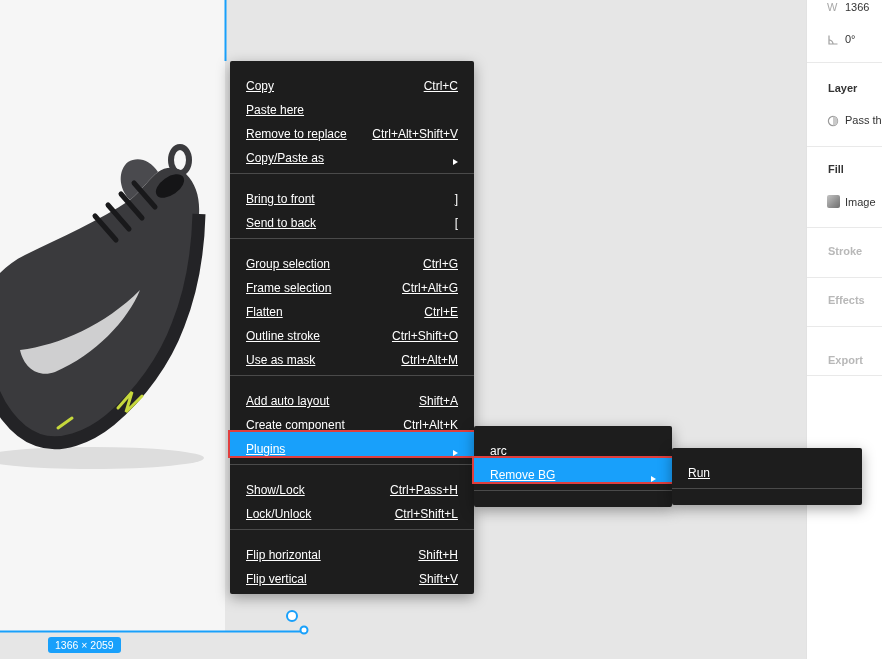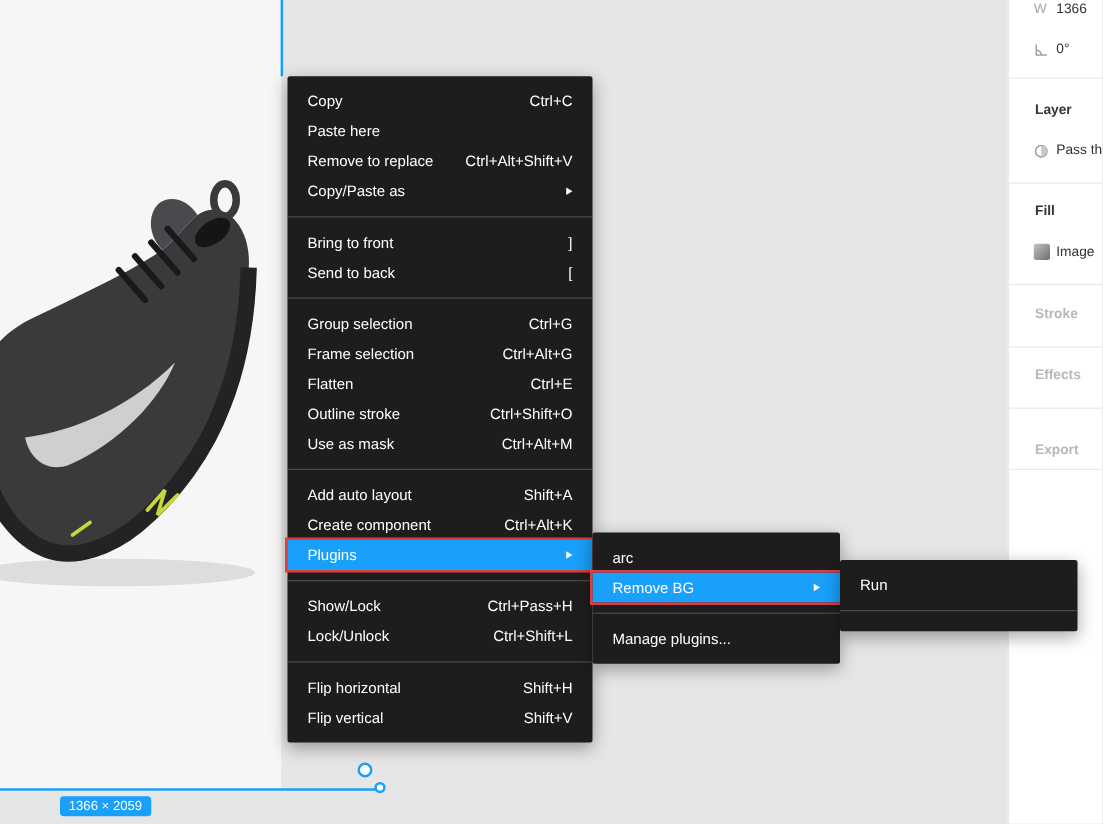"Copy" .menu-item { align-items: center -> flex-end; text-decoration: none -> underline }
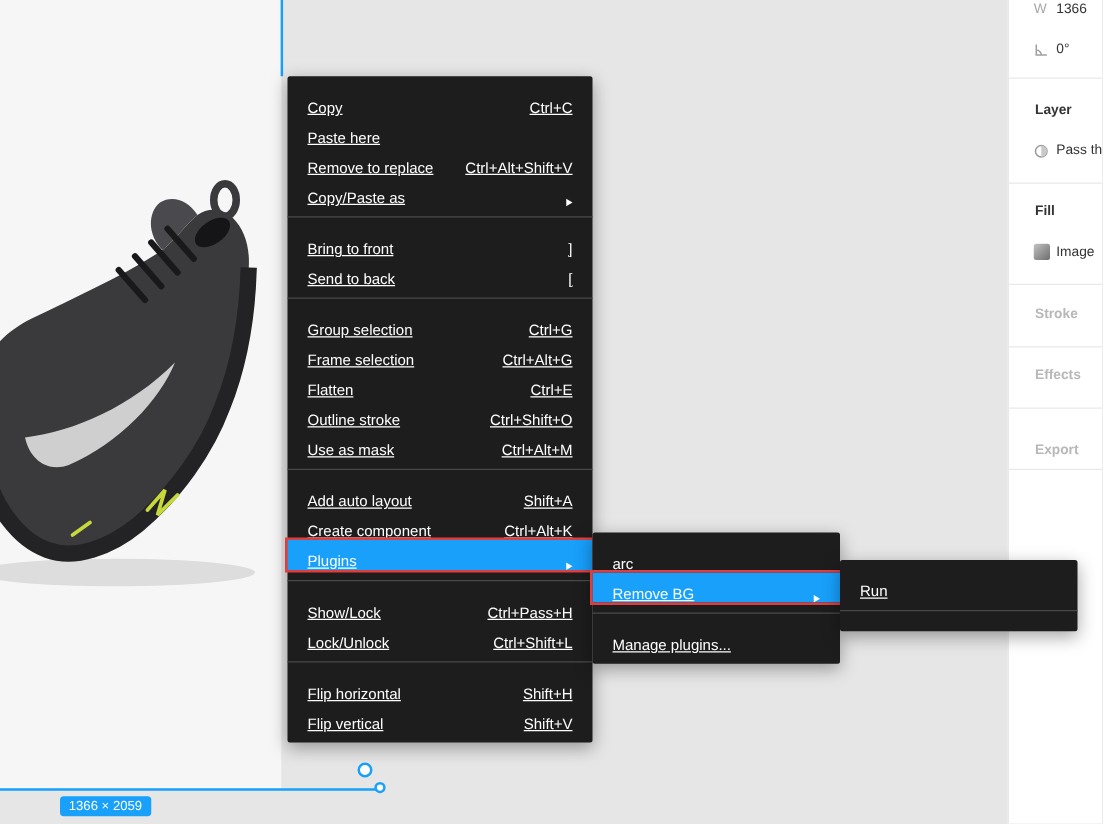"Manage plugins..." div.menu-item { html: <div> <span>Manage plugins...</span> </div> -> none }
